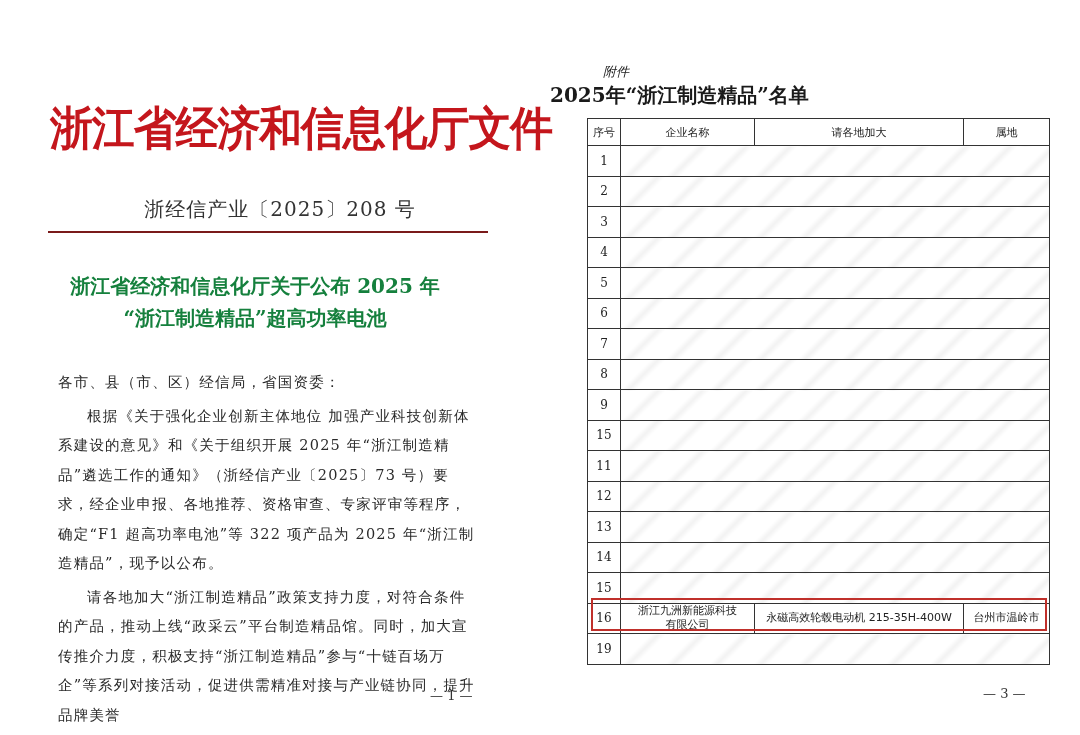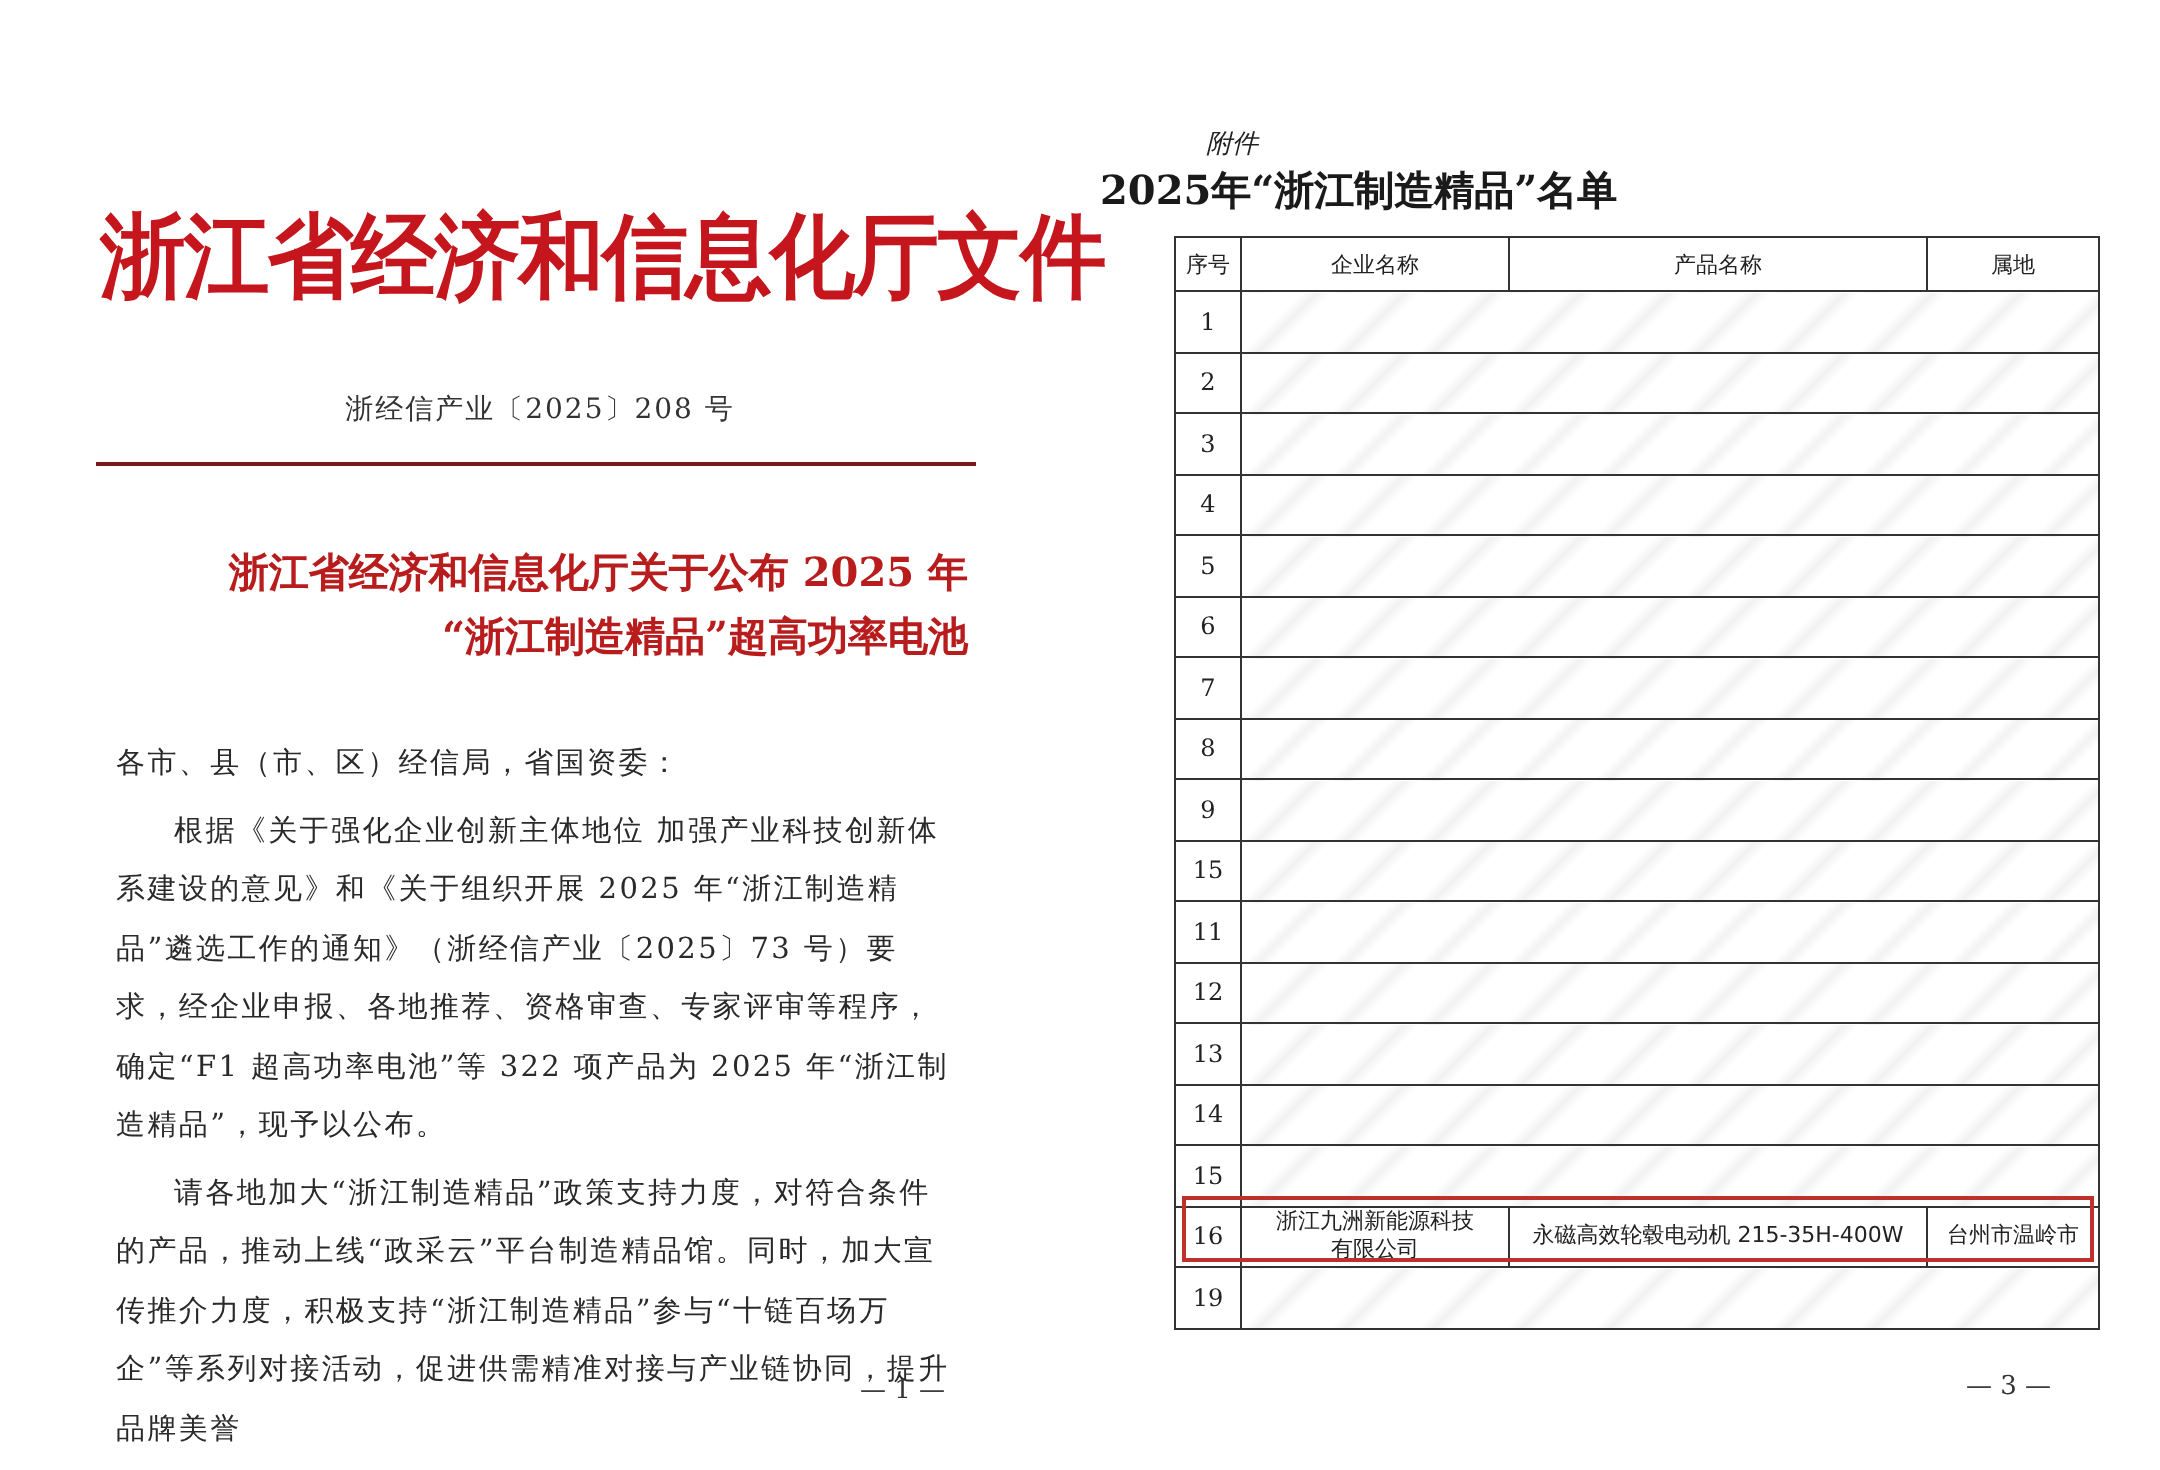"产品名称" th { text: 产品名称 -> 请各地加大 }
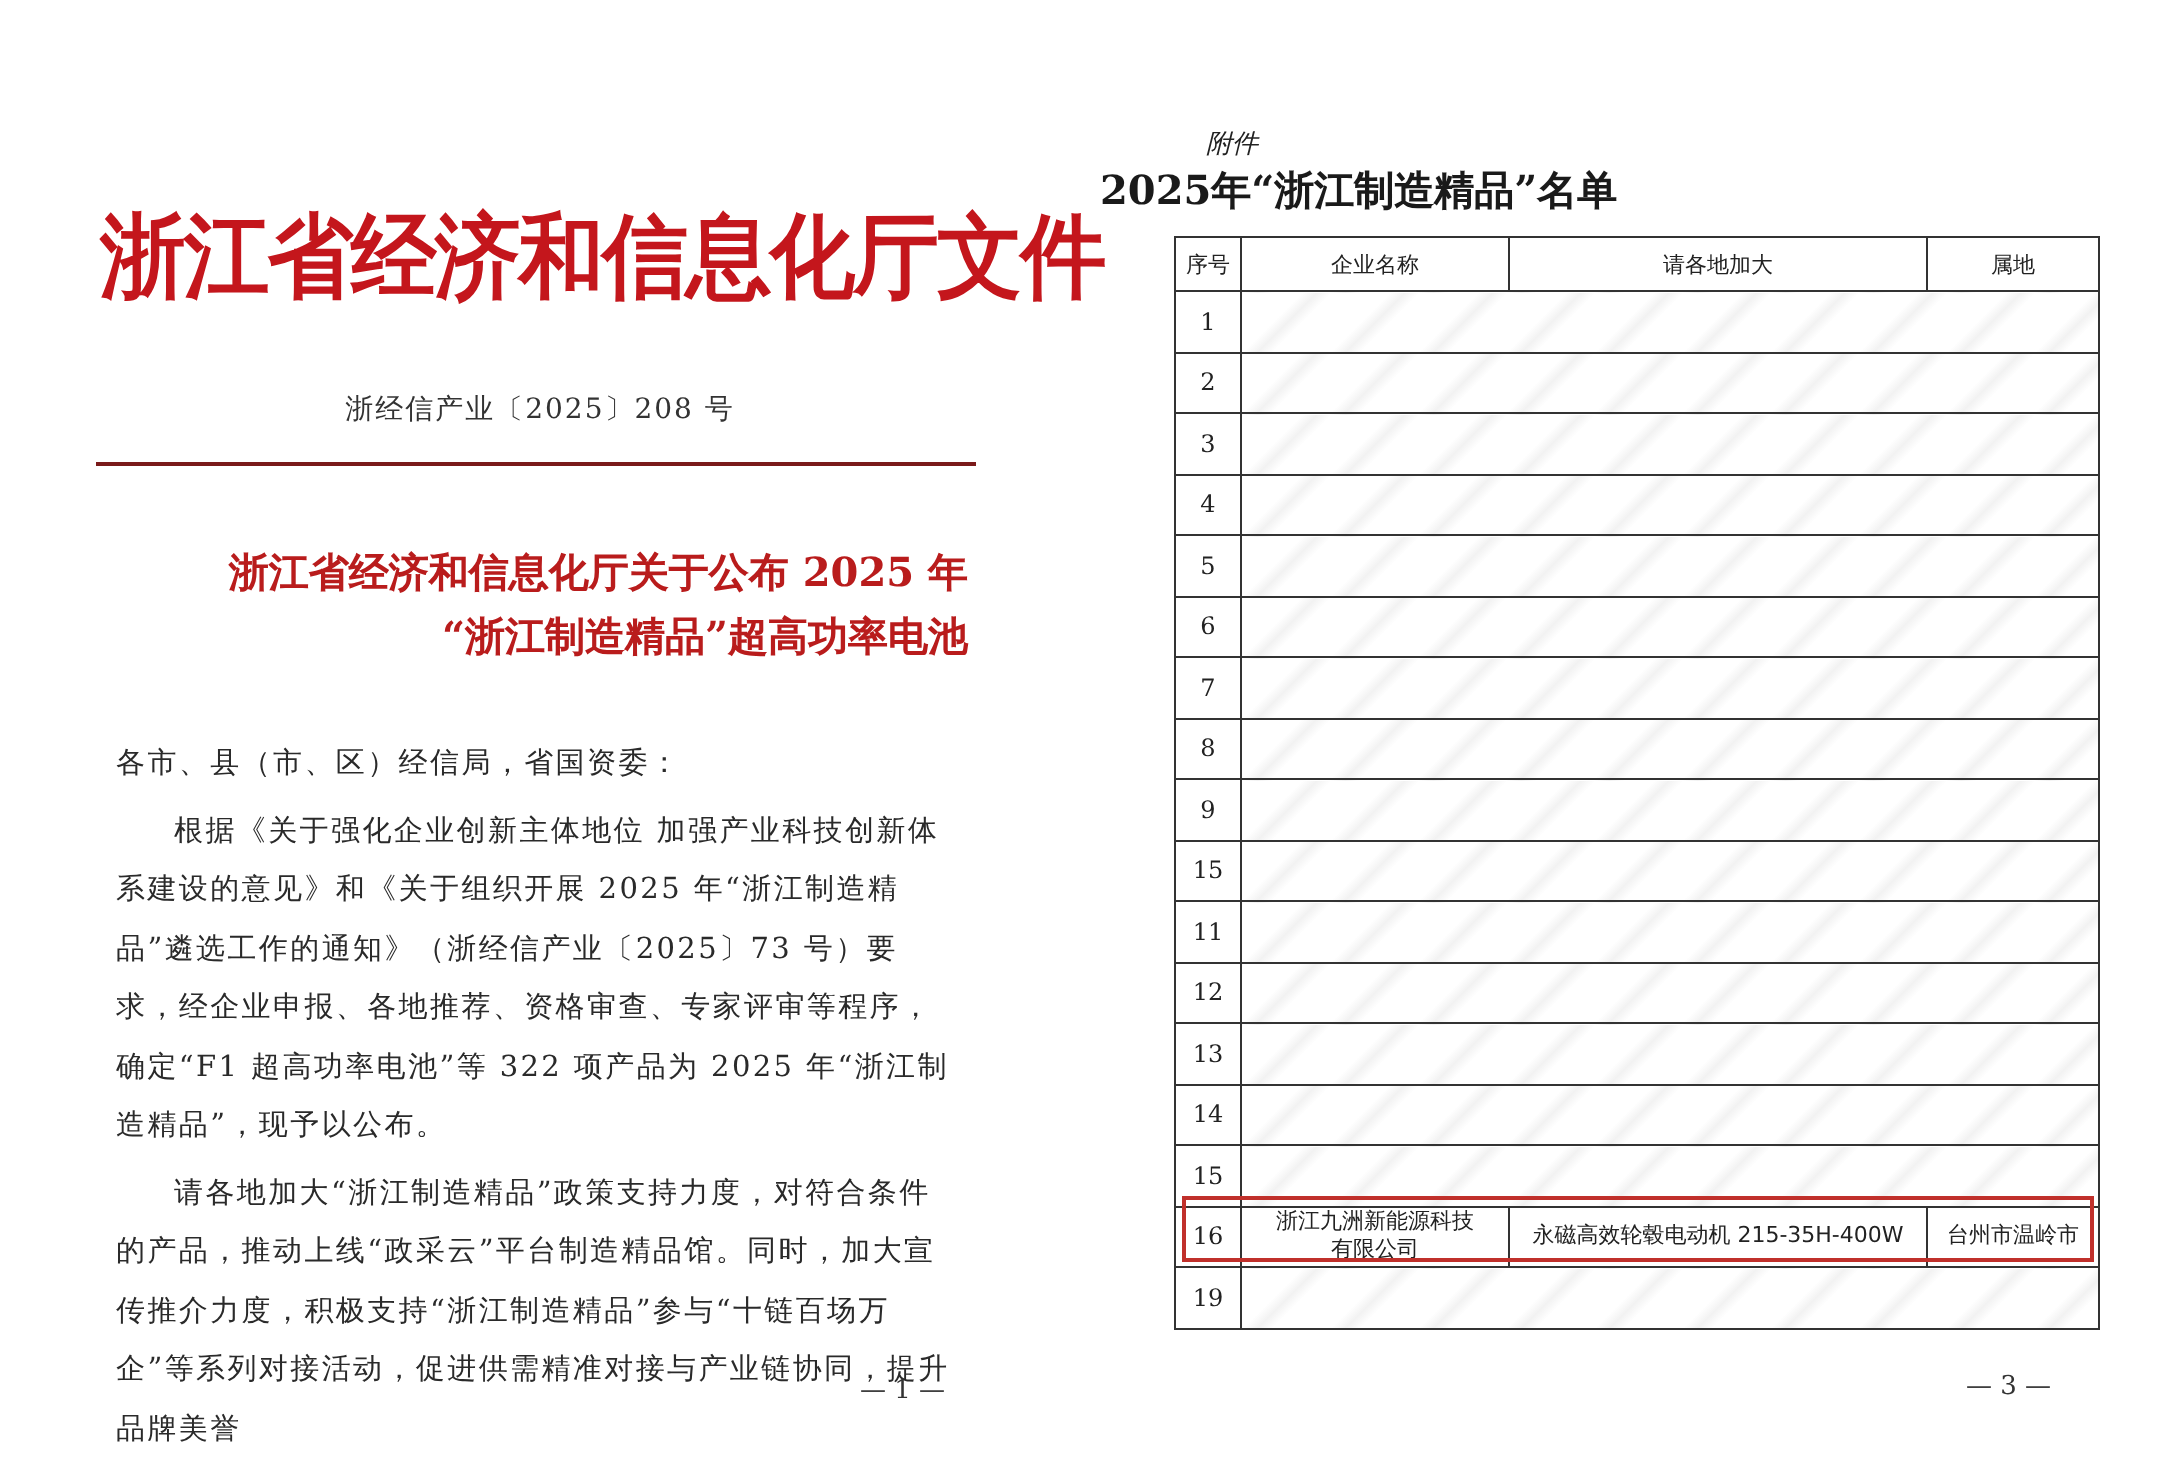"浙经信产业〔2025〕208 号" .doc-number { font-size: 14px -> 20px; left: 0 -> 10px }
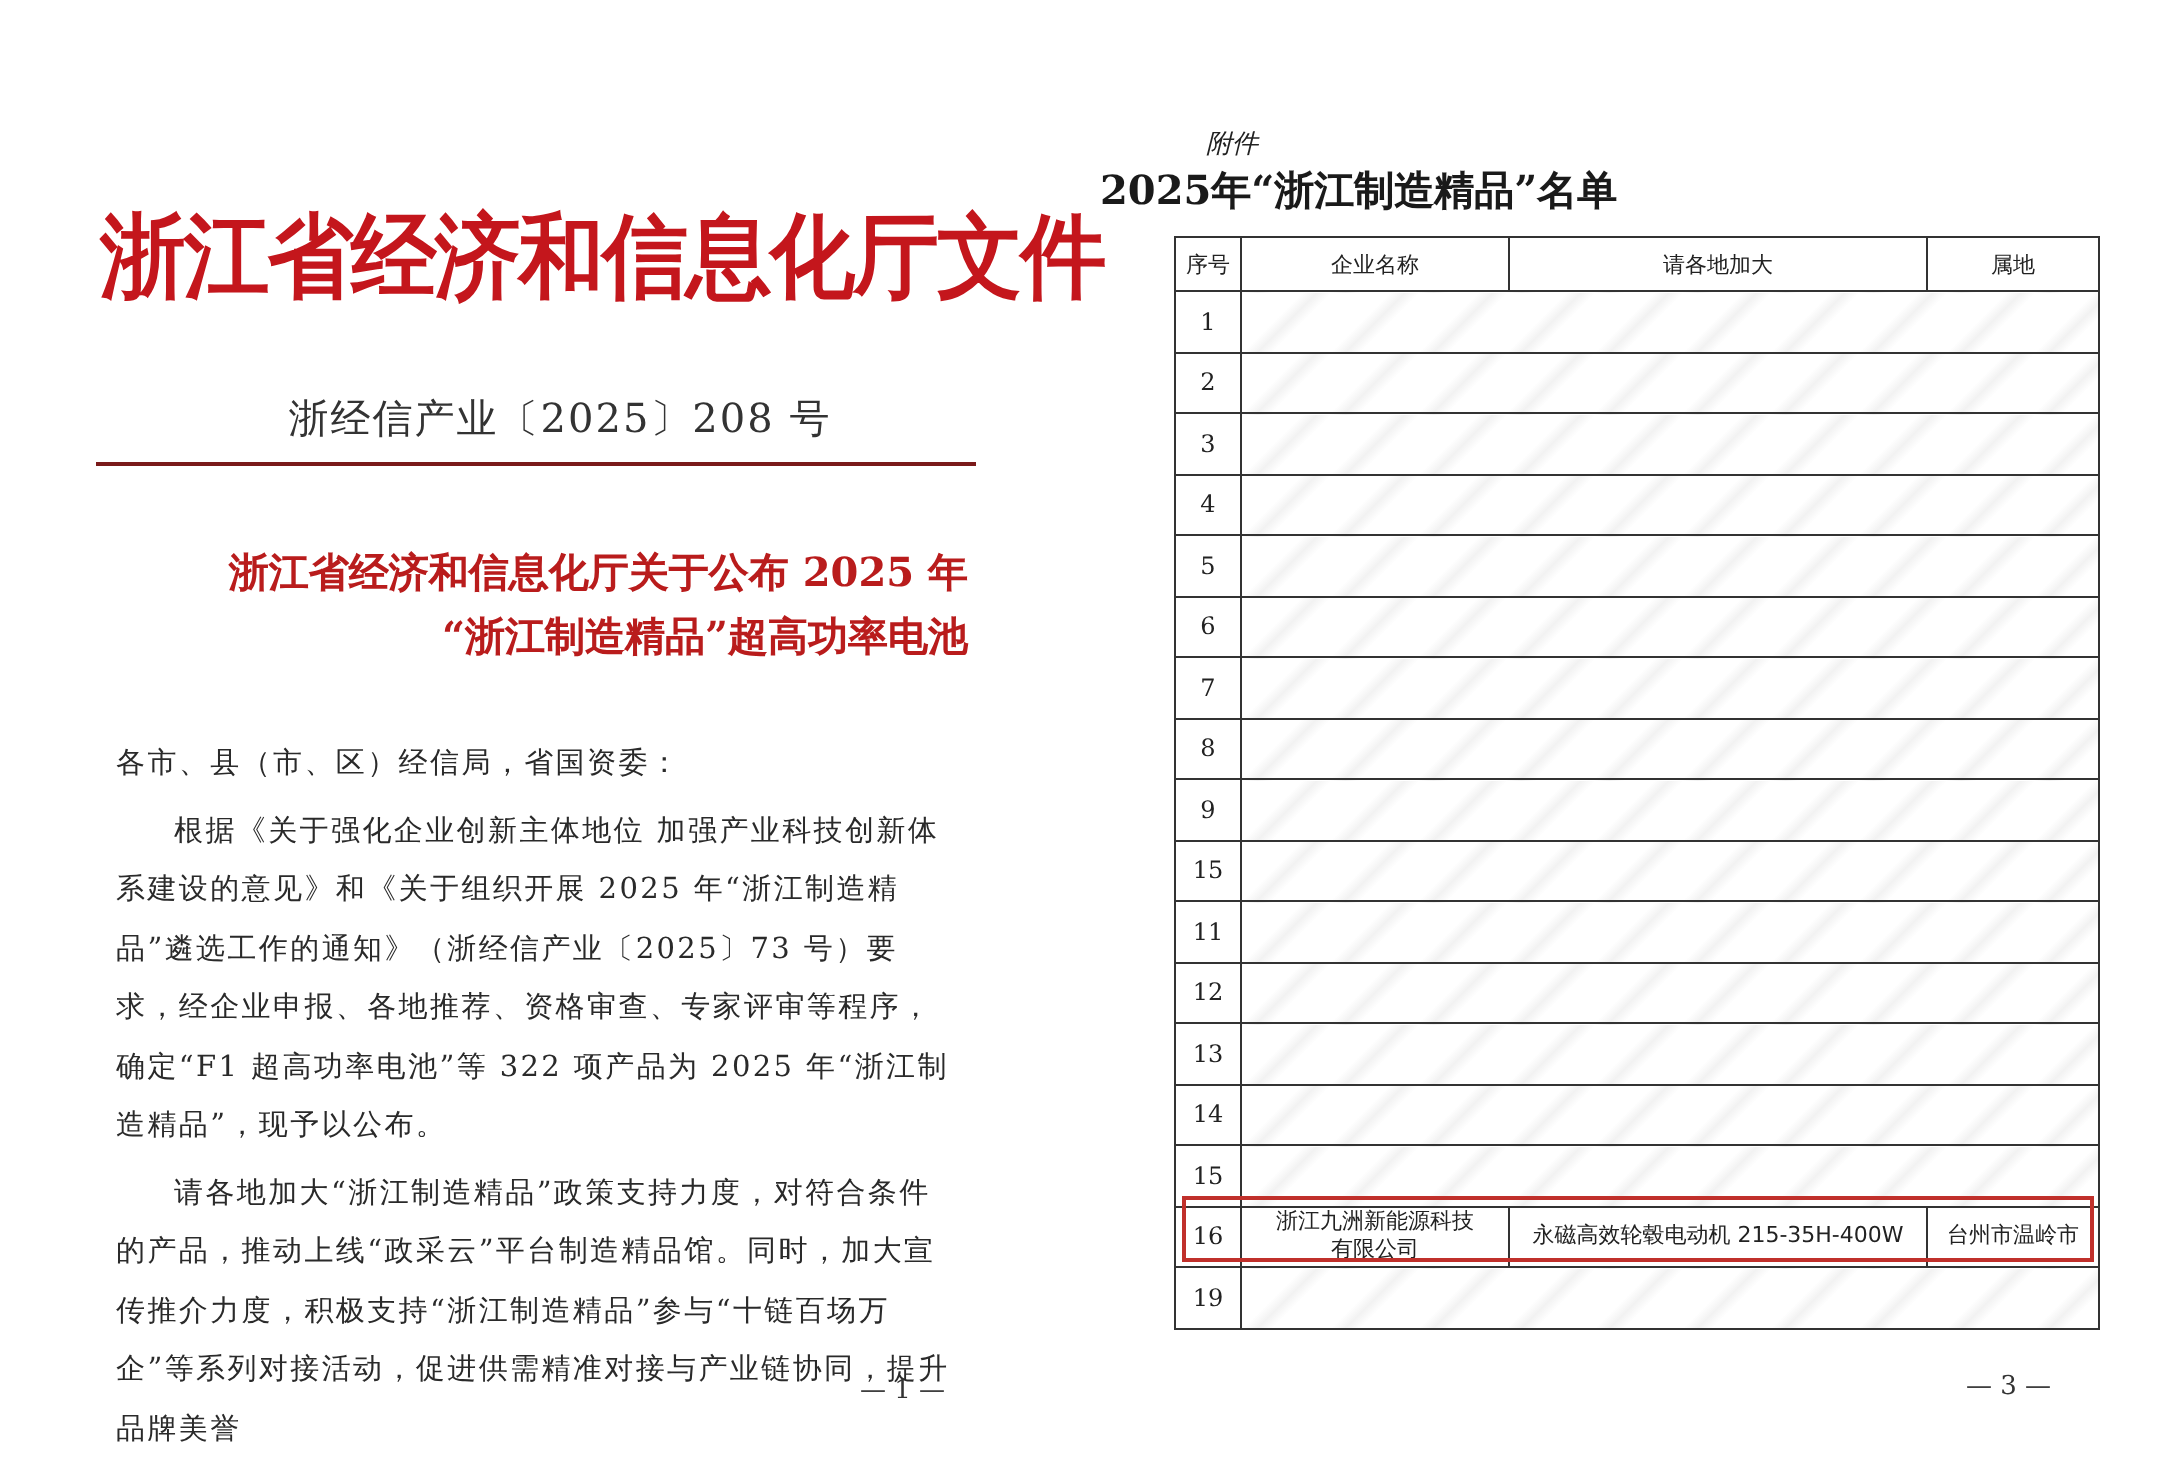"浙江省经济和信息化厅关于公布 2025 年" .doc-title { color: #b91c1c -> #15803d; left: 54px -> 40px; text-align: right -> center }
